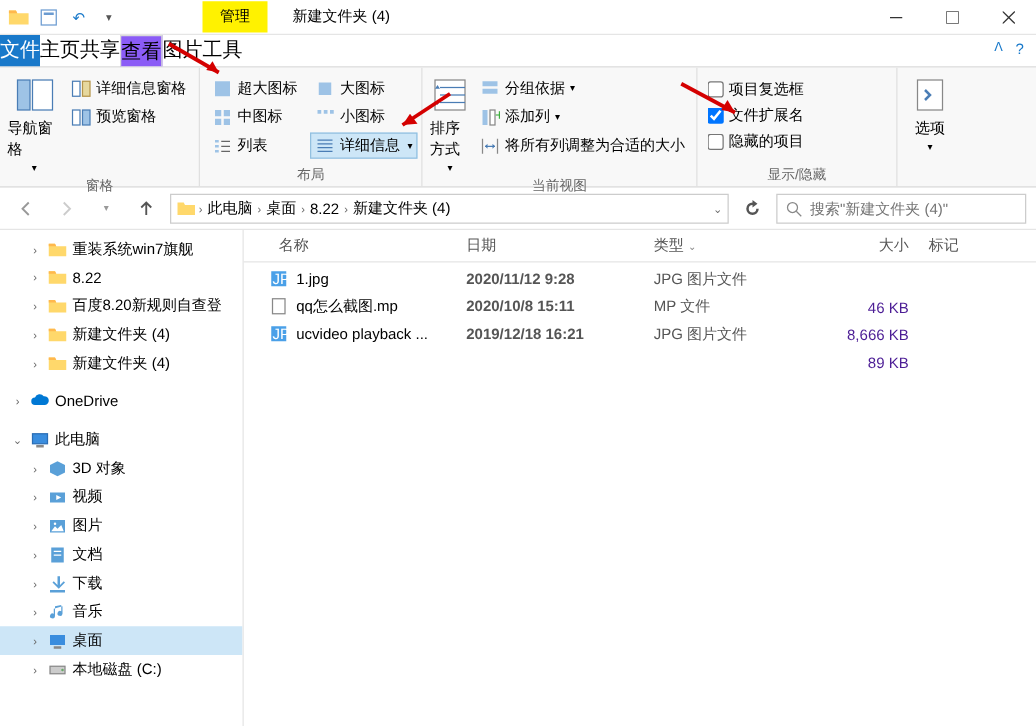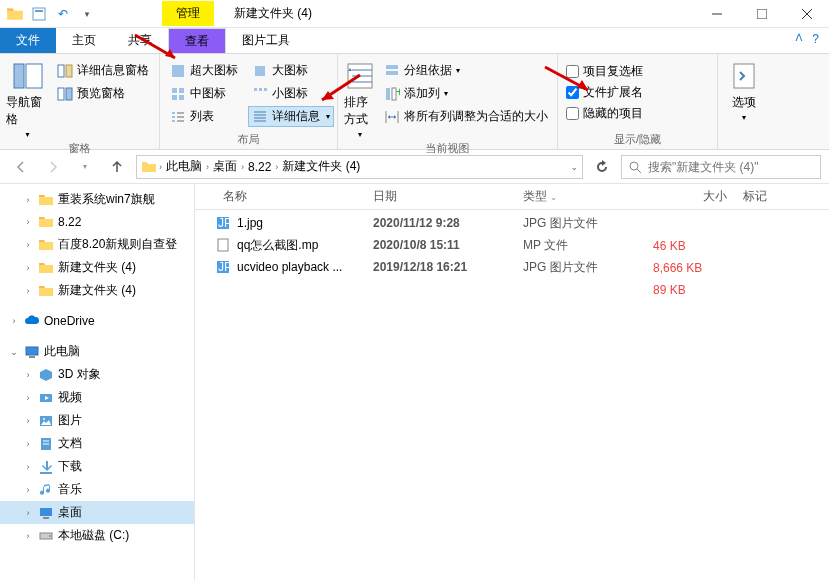"文件" .tab { font-size: 12px -> 16px; padding: 0 16px -> 0 0 }
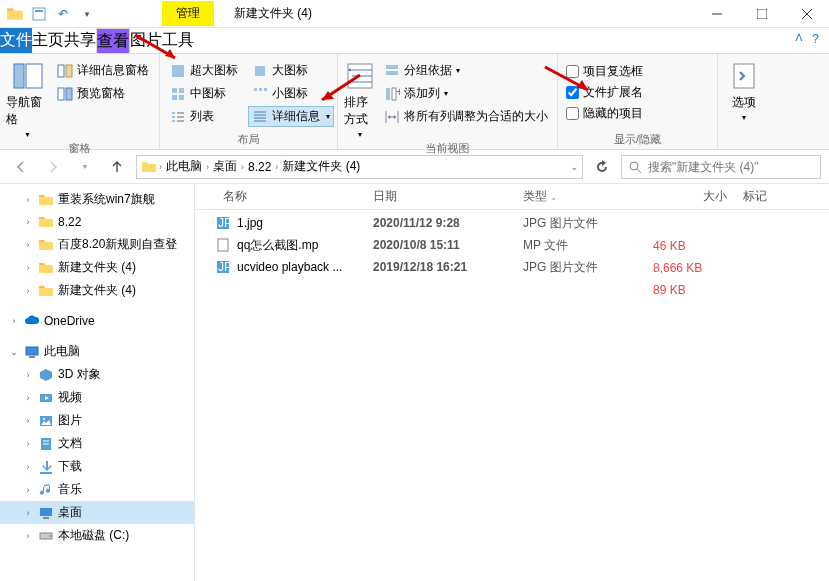"46 KB" .file-row .fsize { color: #ef4444 -> #4c1d95; text-align: left -> right }
